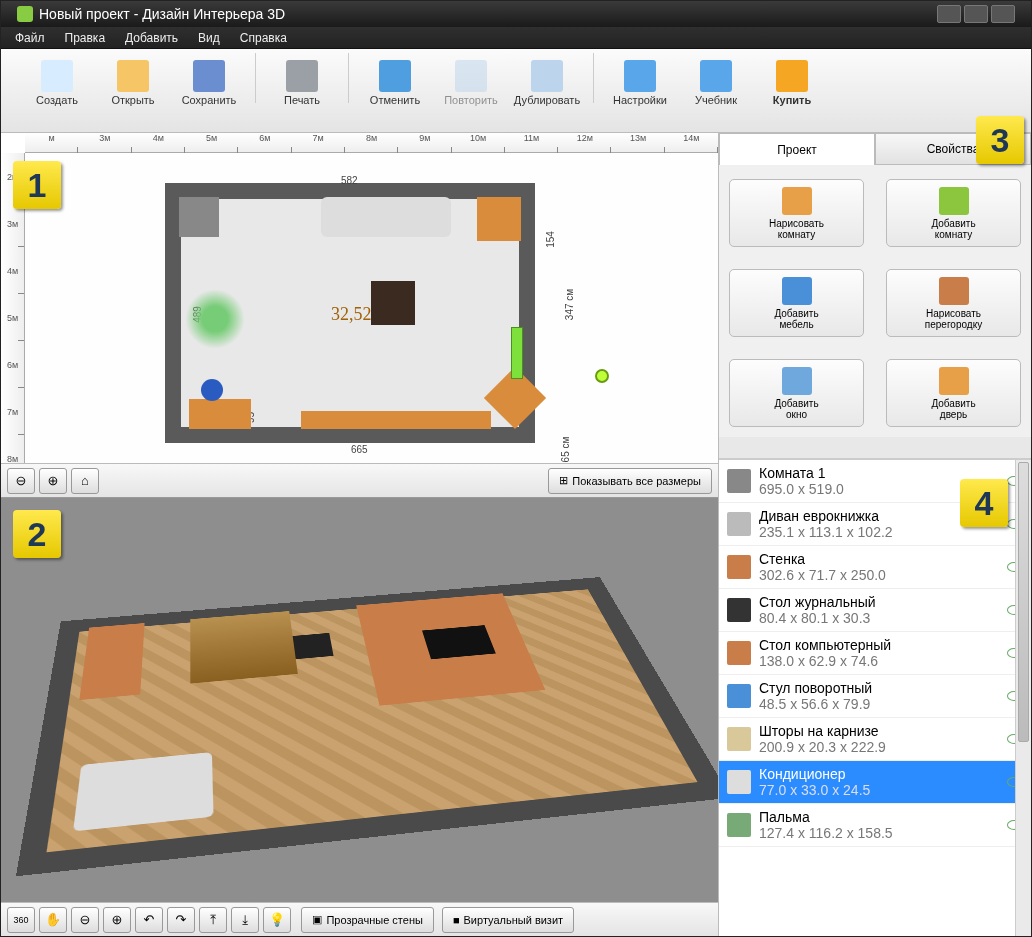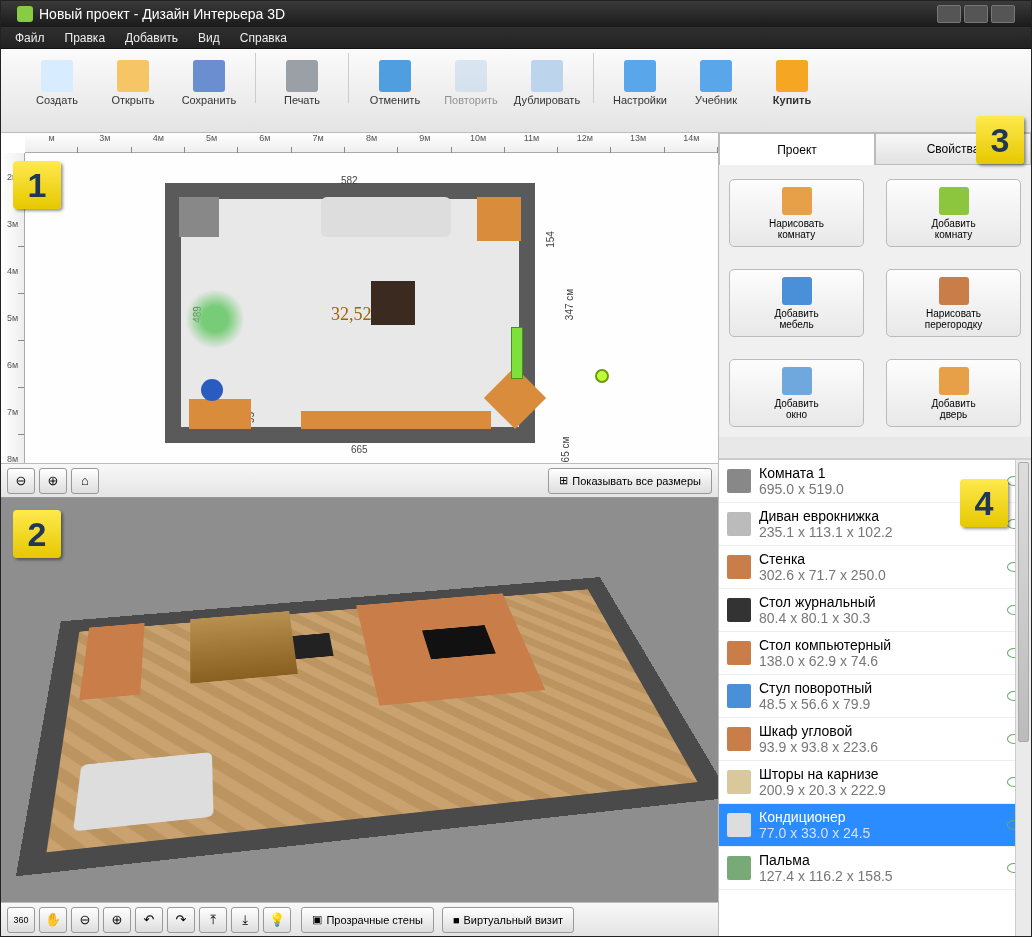"Шкаф угловой" div.item { html: <div> <div></div> <div> <div>Шкаф угловой</div> <div>93.9 x 93.8 x 223.6</div> </div> <div></div> </div> -> none }
